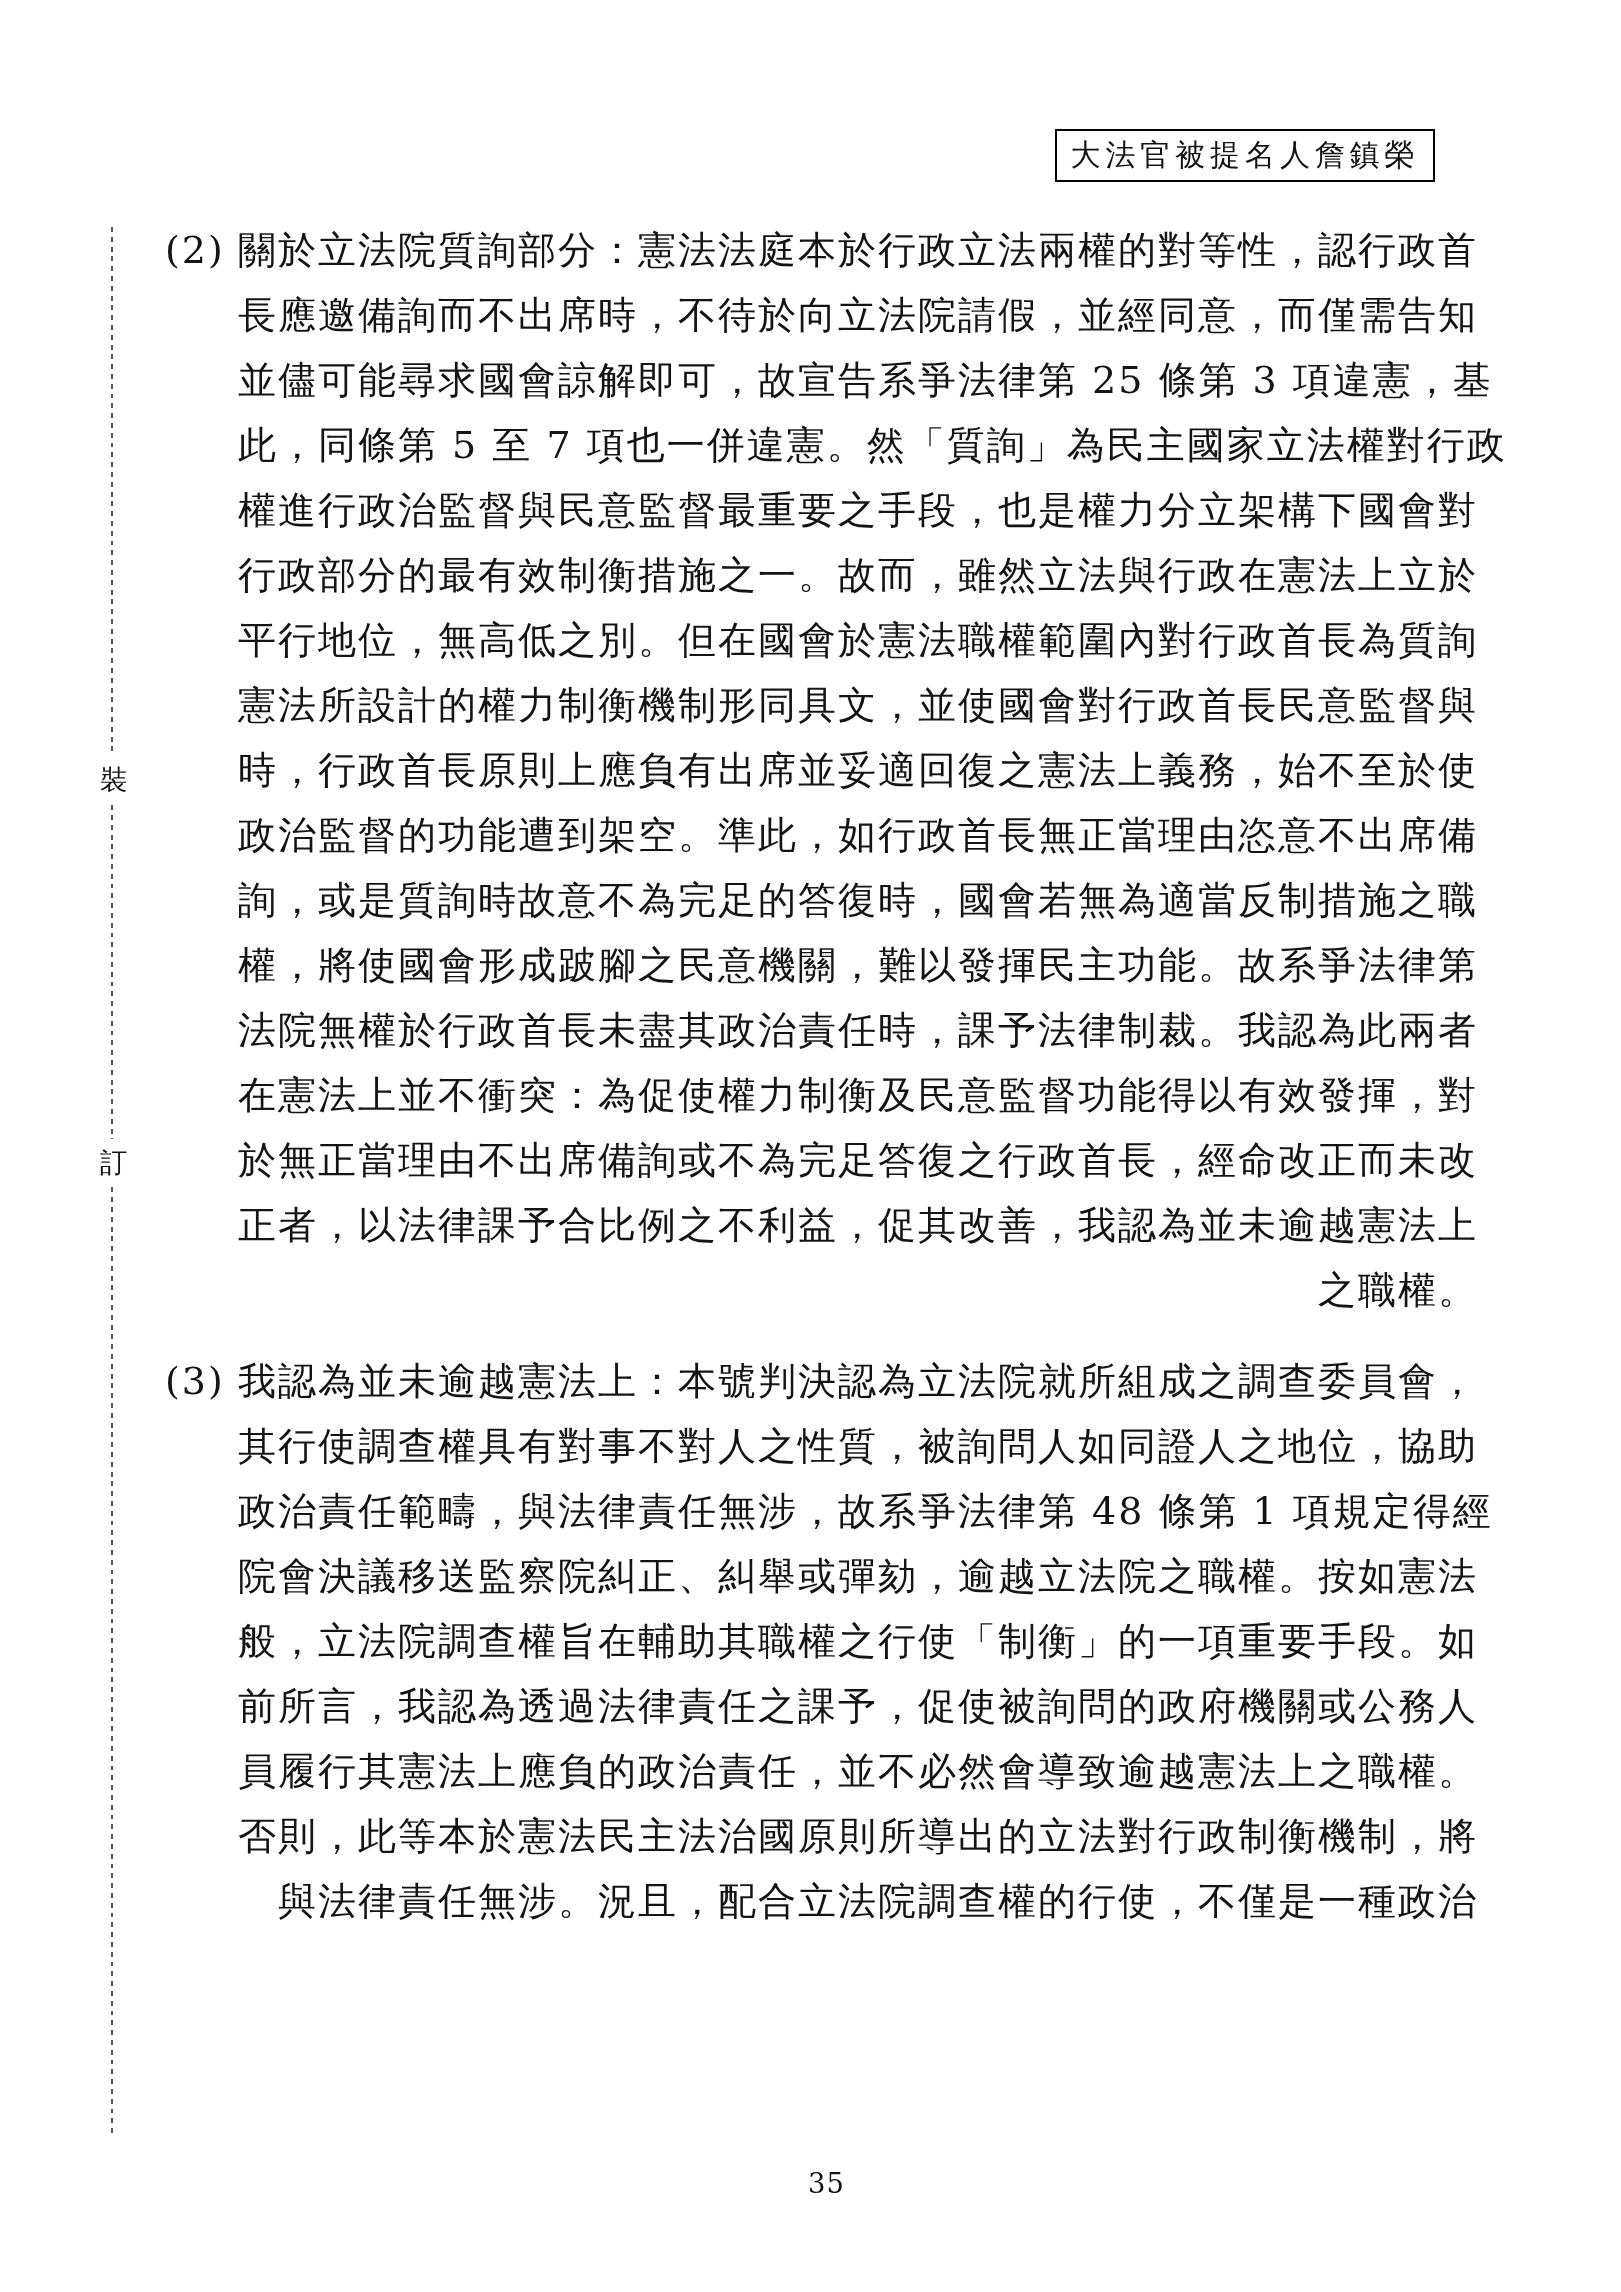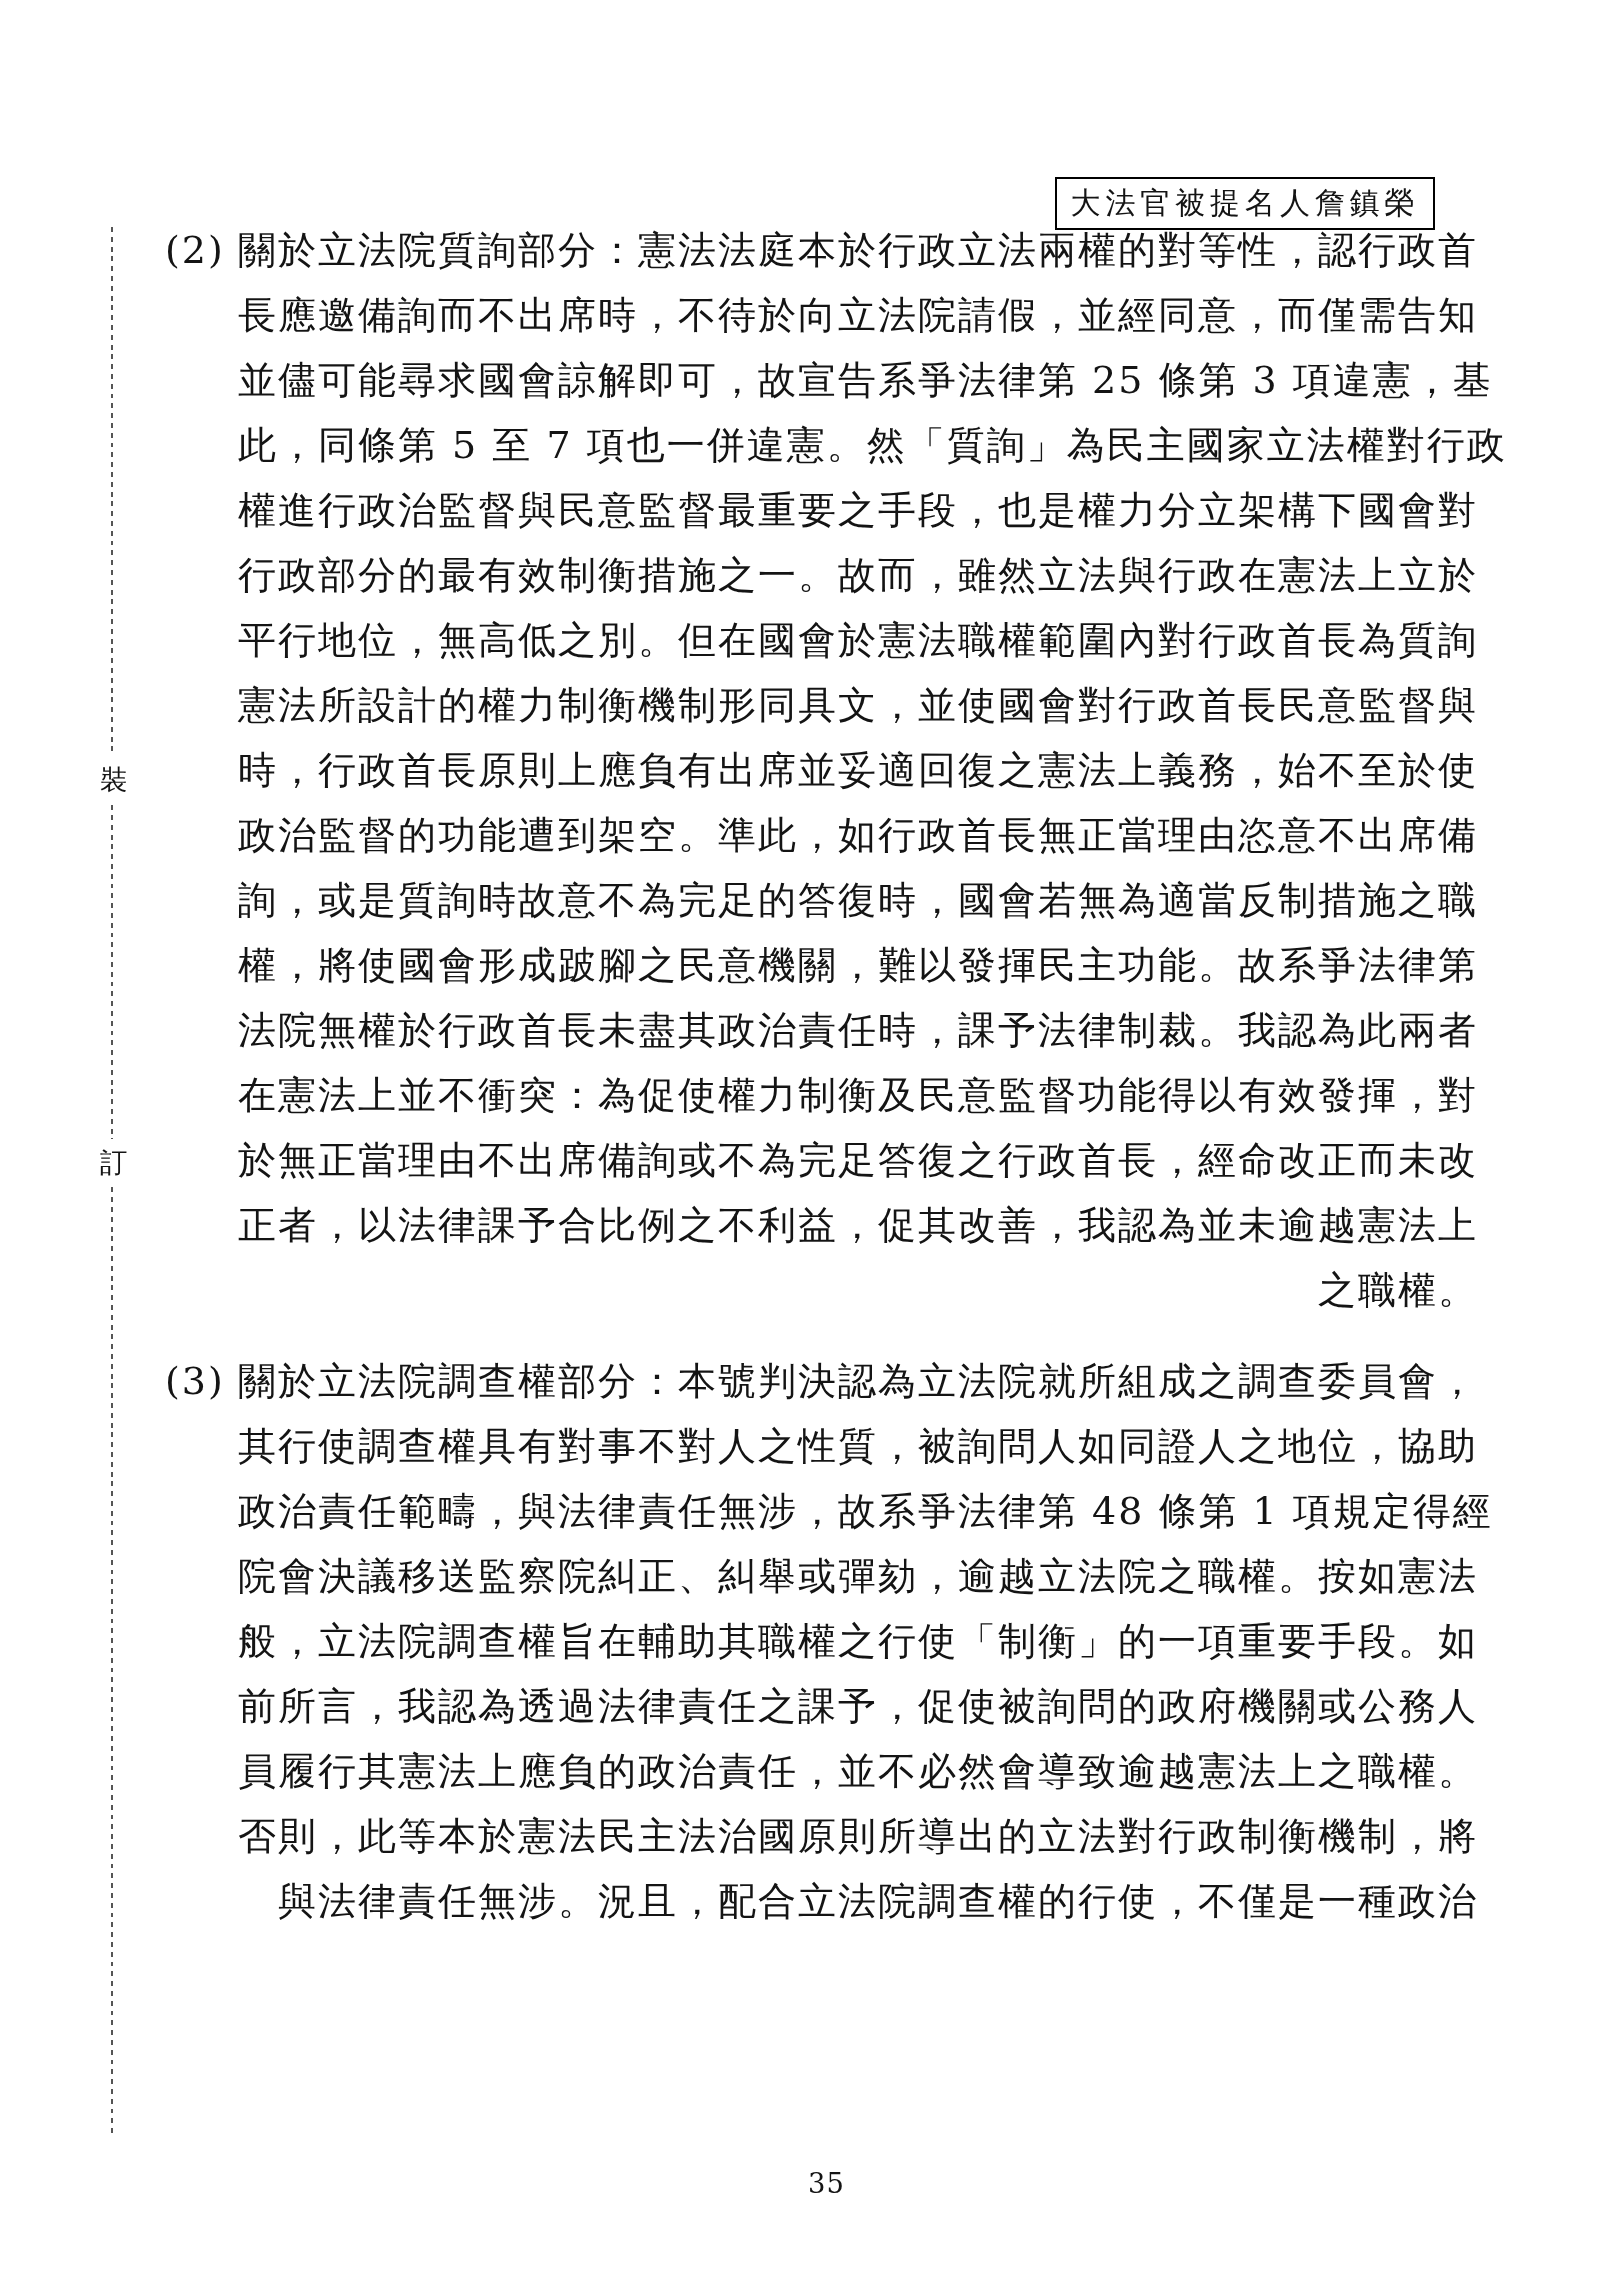"大法官被提名人詹鎮榮" .header-box { margin-top: 48px -> none }
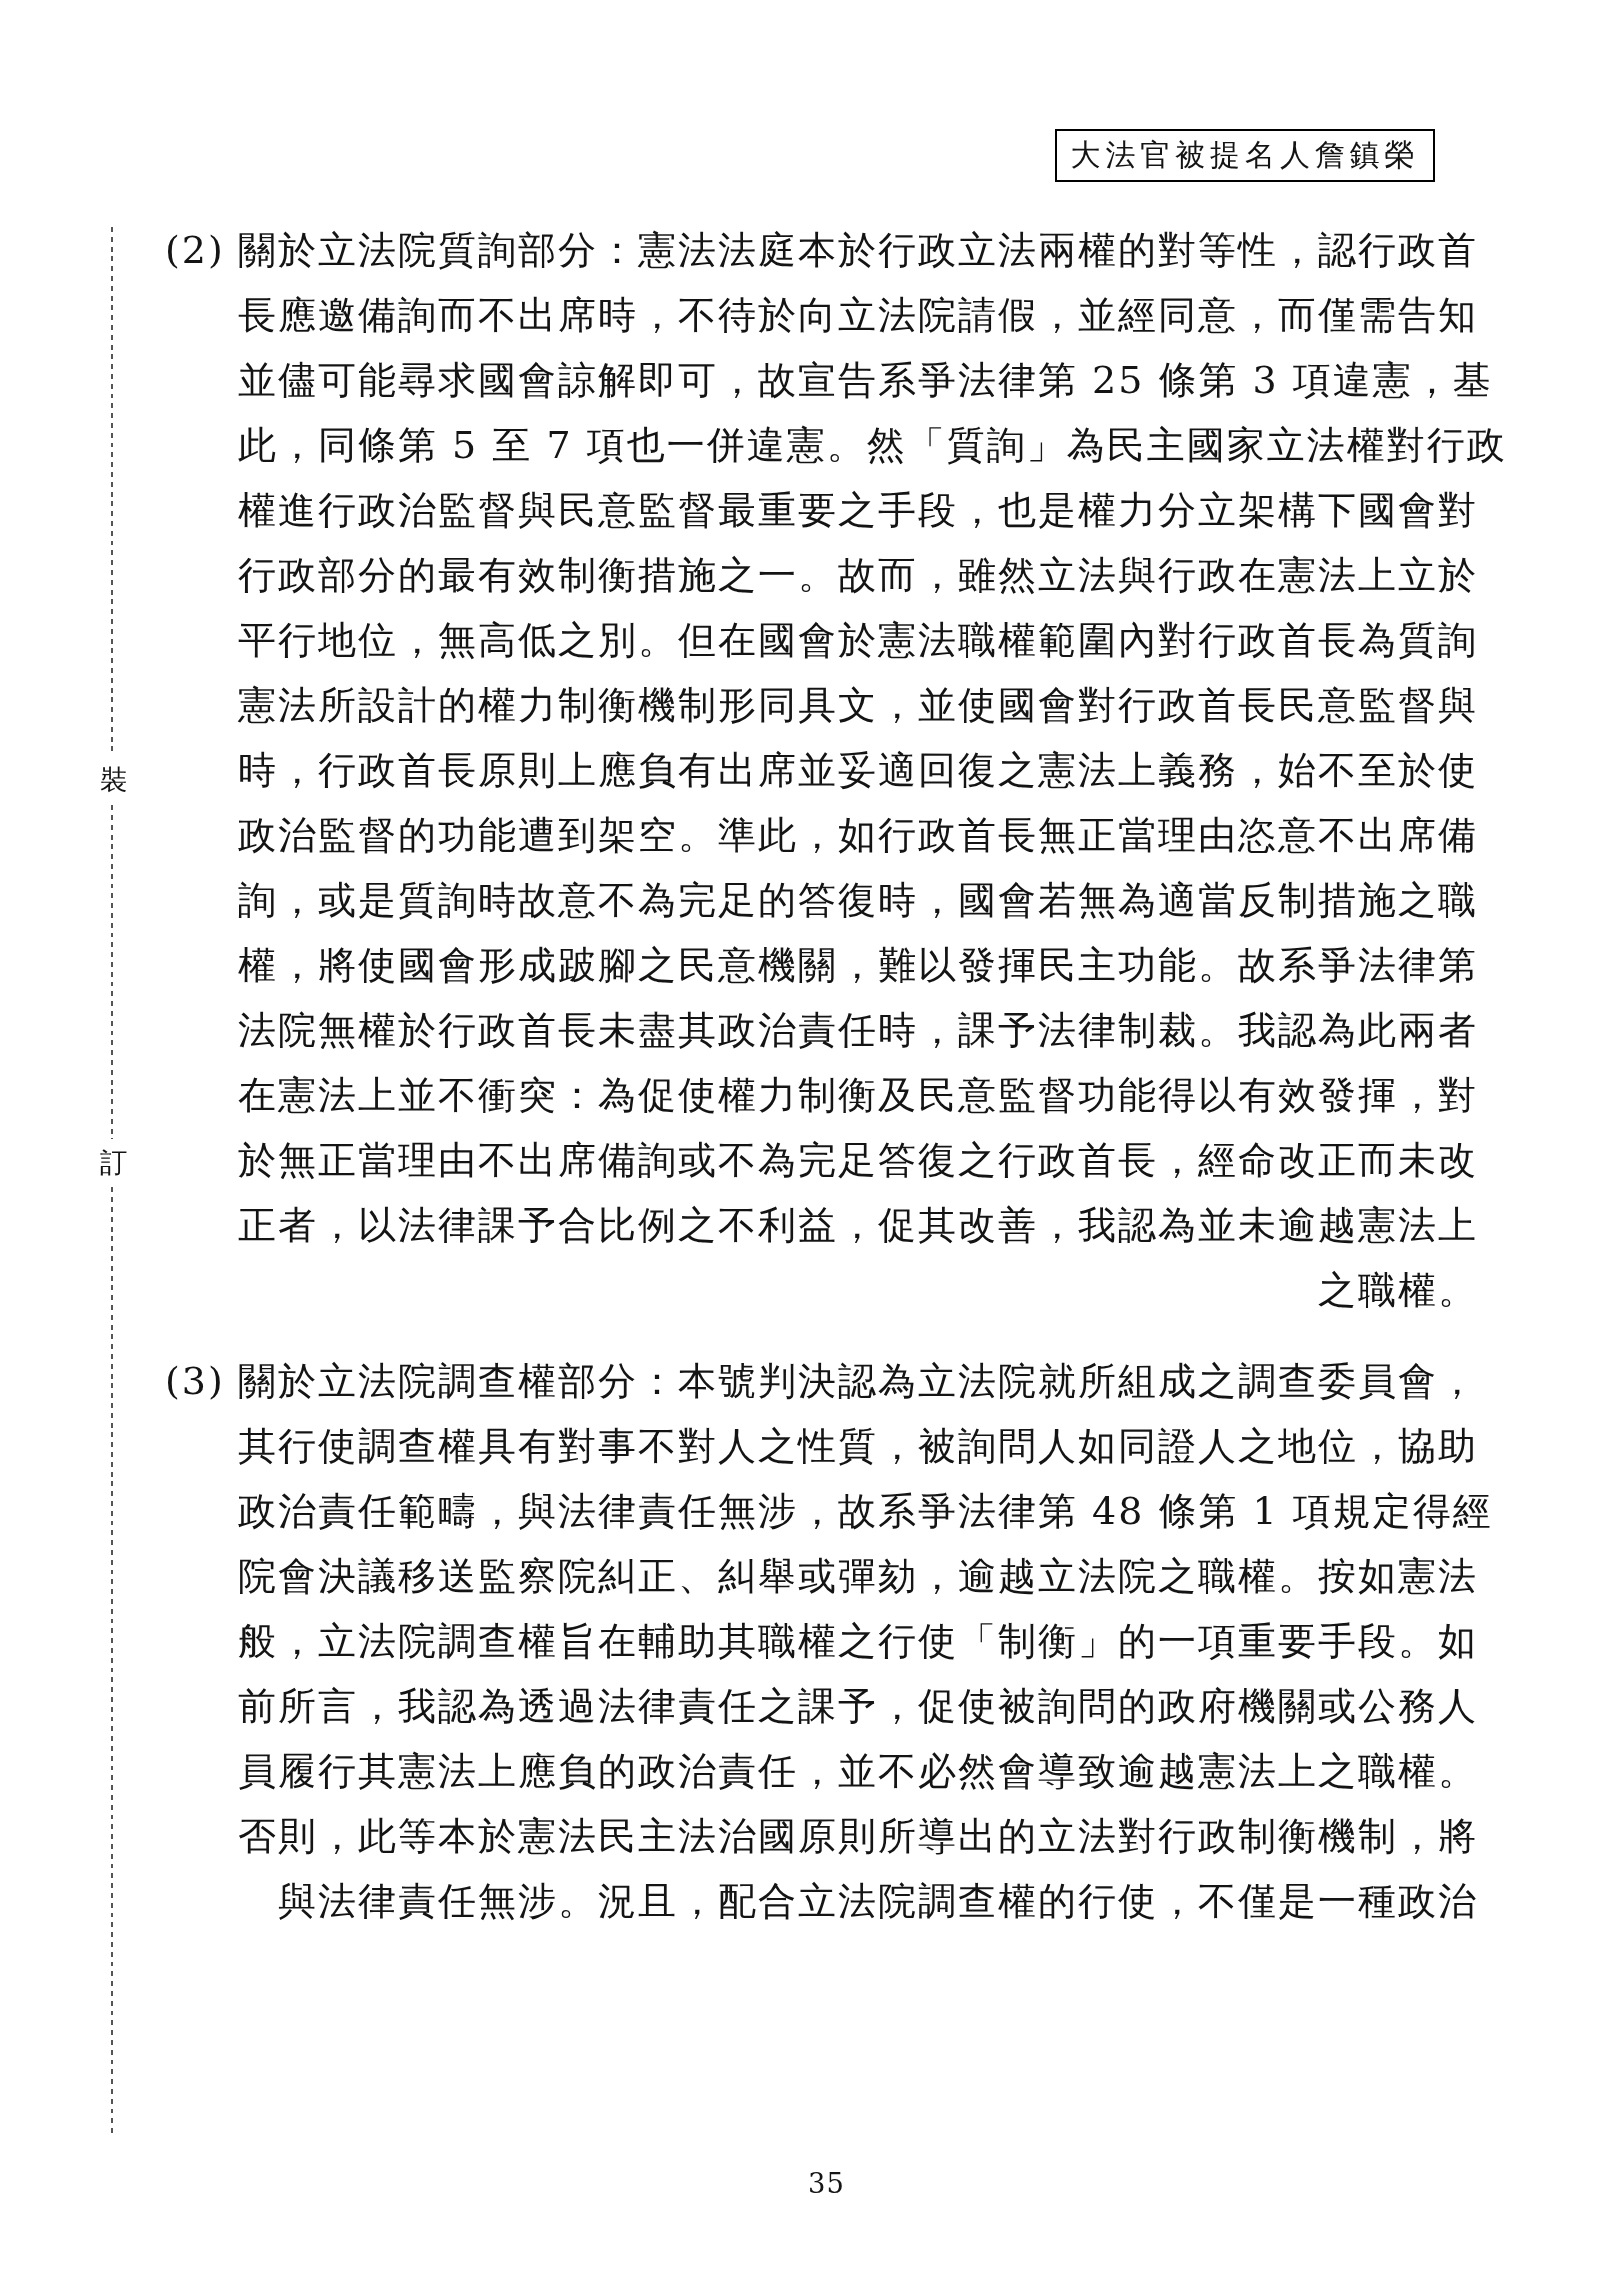"關於立法院調查權部分：本號判決認為立法院就所組成之調查委員會，" div.line { text: 關於立法院調查權部分 -> 我認為並未逾越憲法上 }
